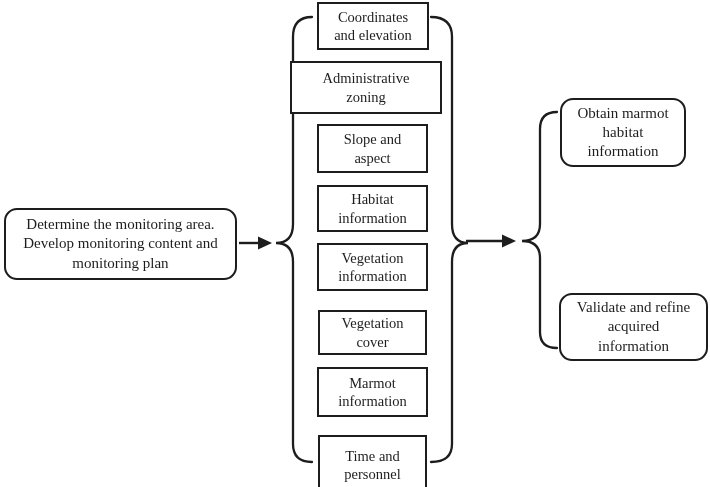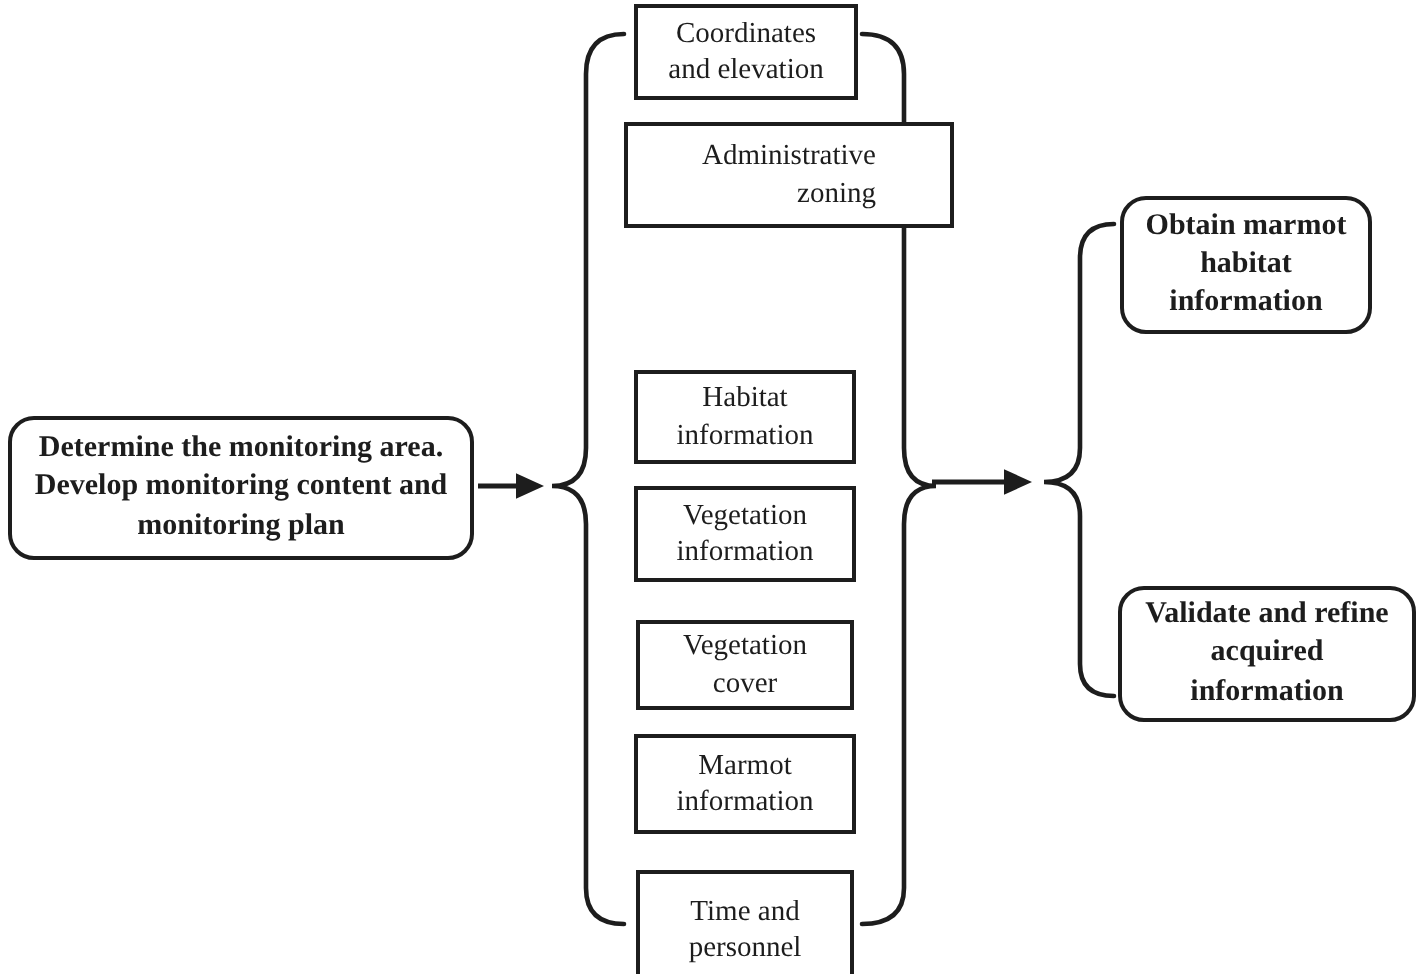"Administrative" div.node { left: 312px -> 290px; text-align: right -> none; width: 165px -> 152px }
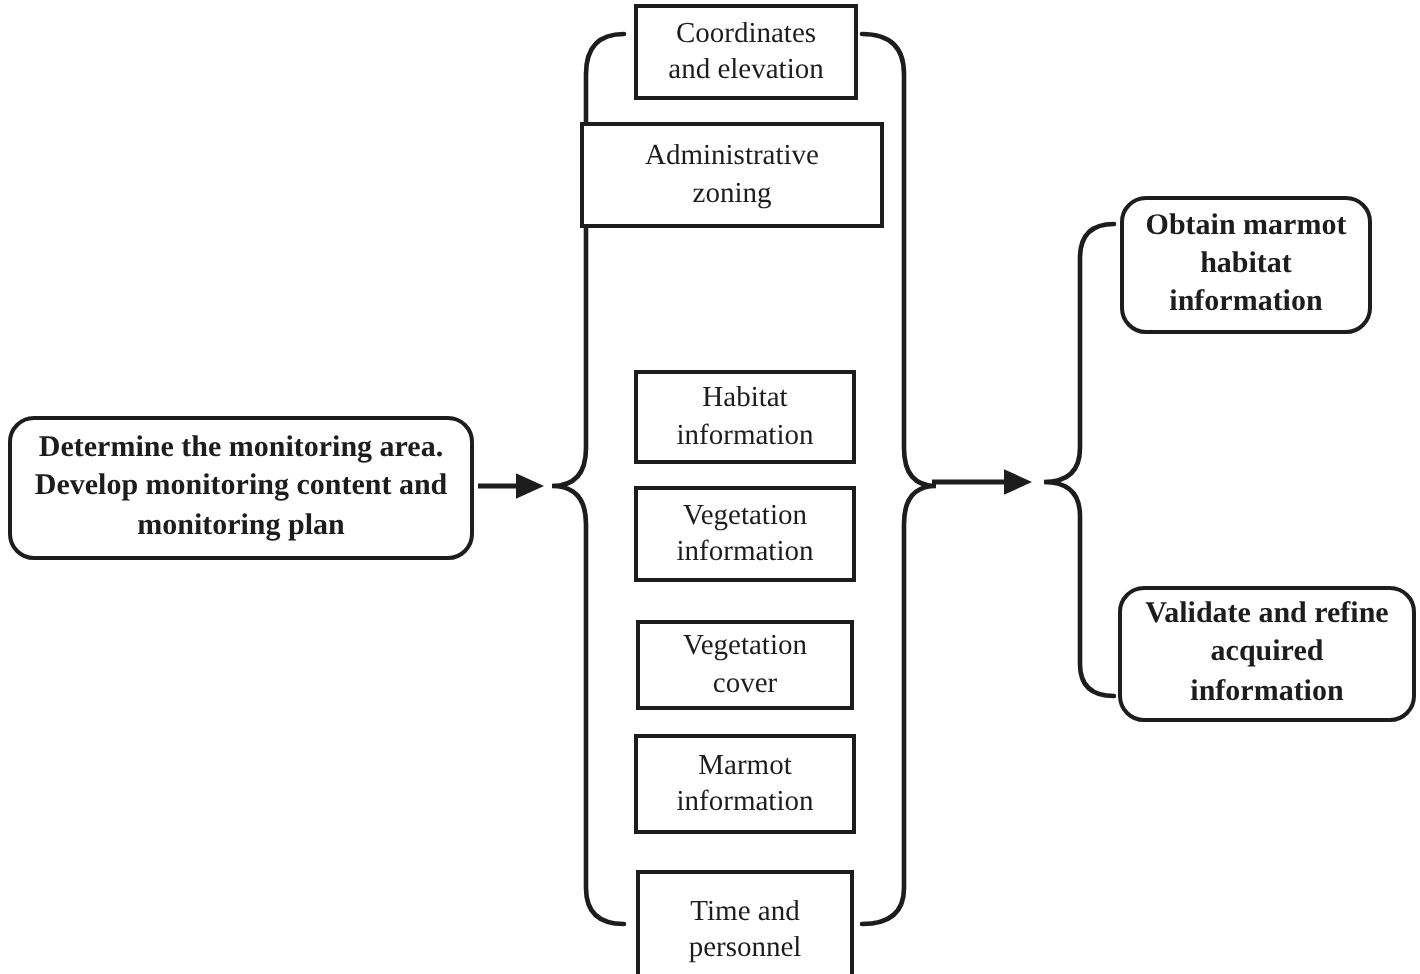"Obtain marmot" .rounded { font-weight: bold -> none }
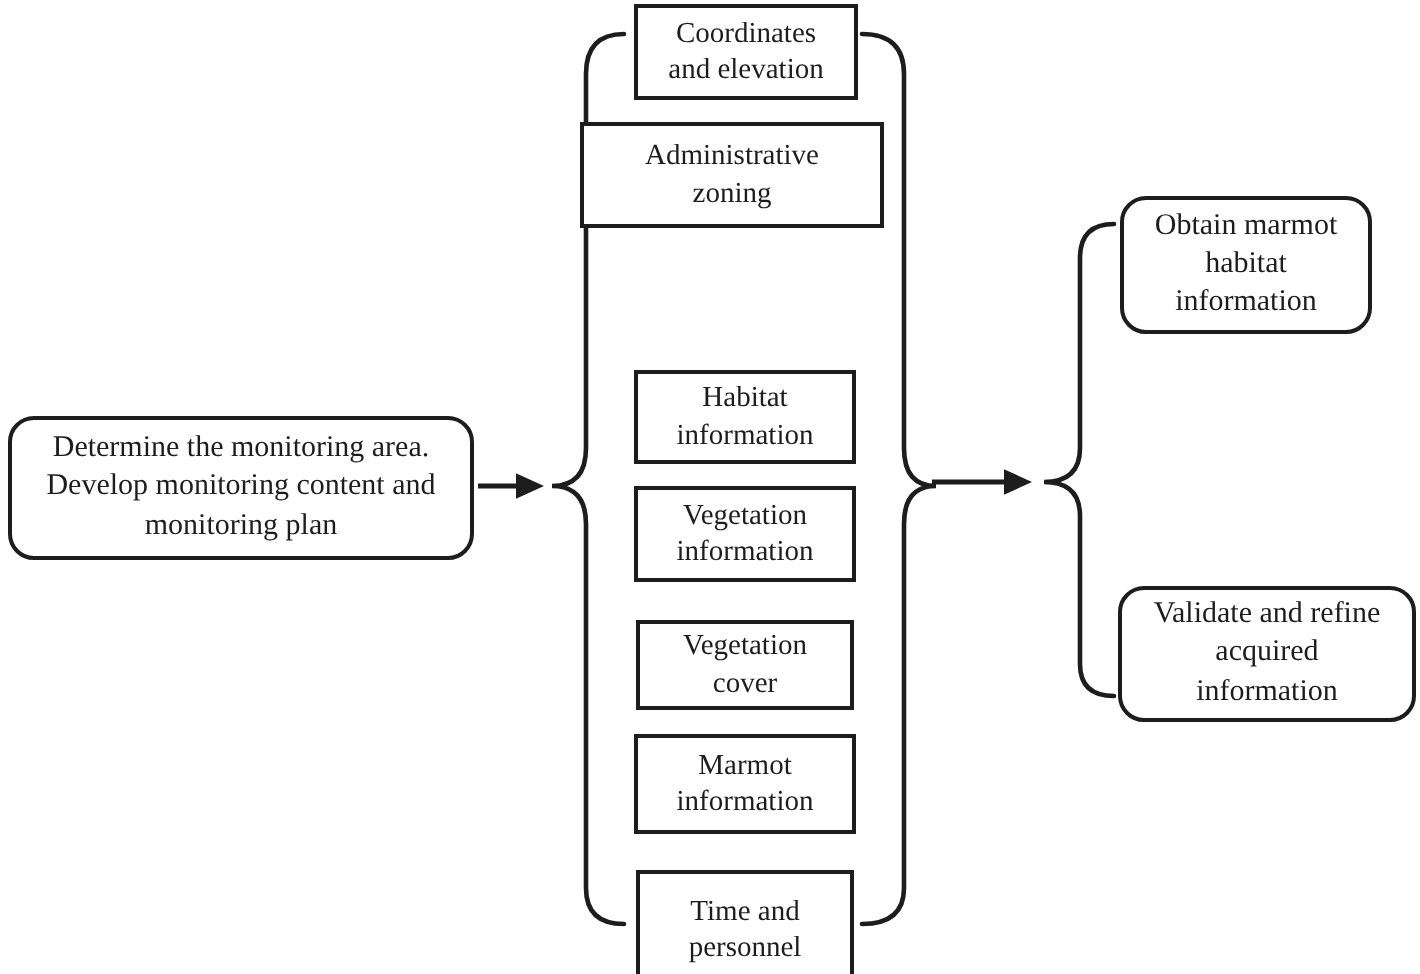"Slope and" div.node { html: none -> <div> <span>Slope and aspect</span> </div> }
